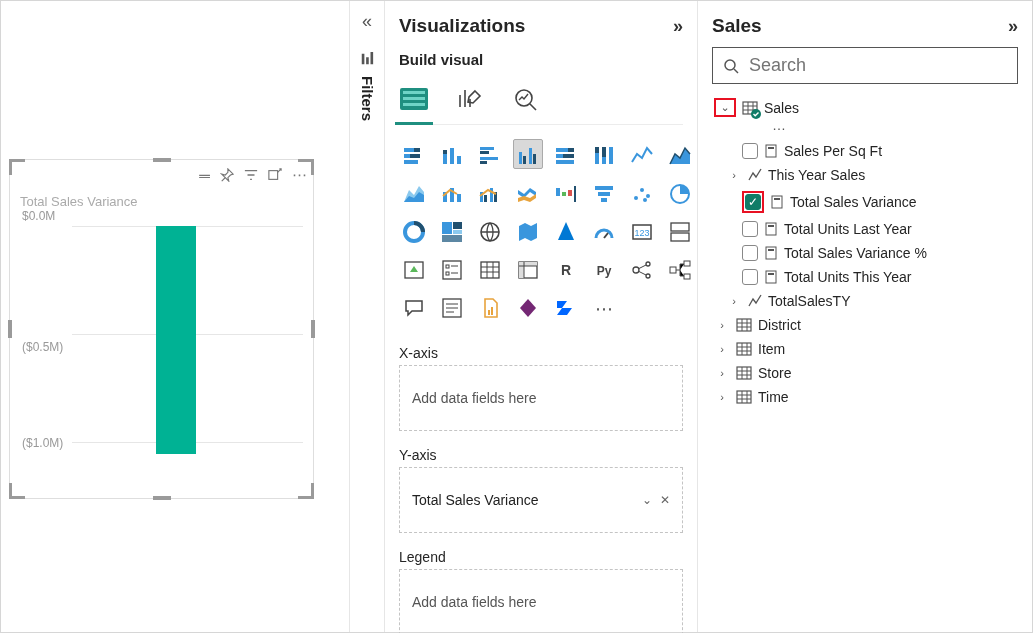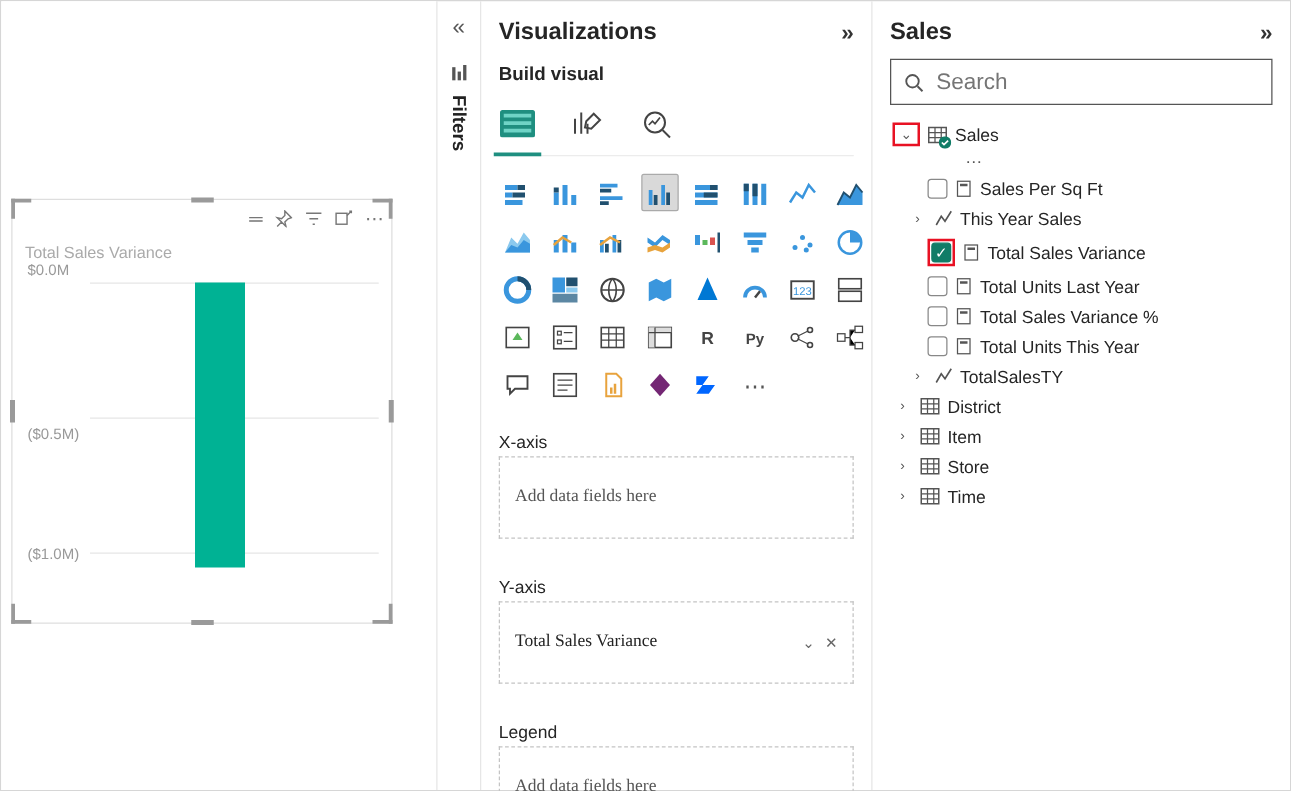"Add data fields here" .well { font-family: Liberation Serif, serif -> none; margin-bottom: 24px -> 10px }
